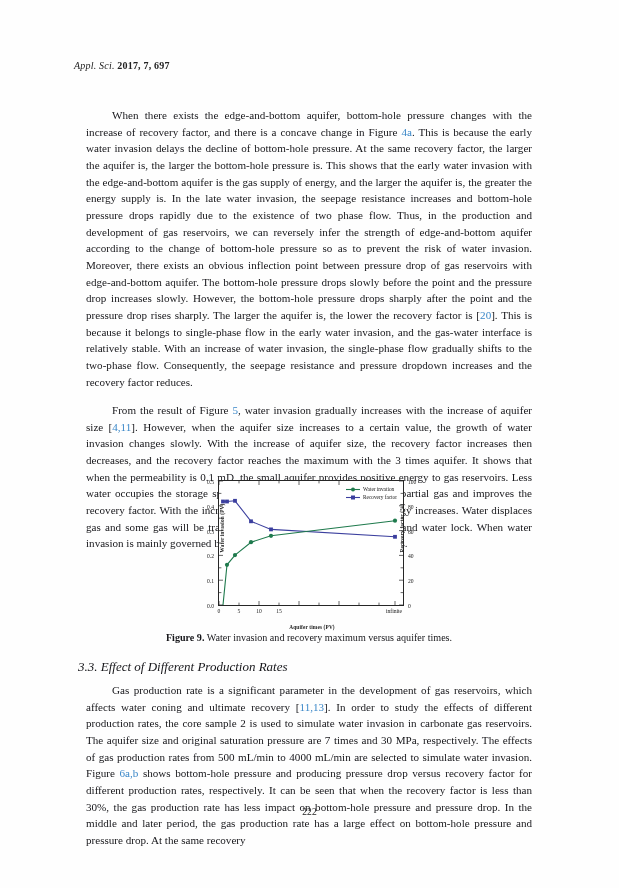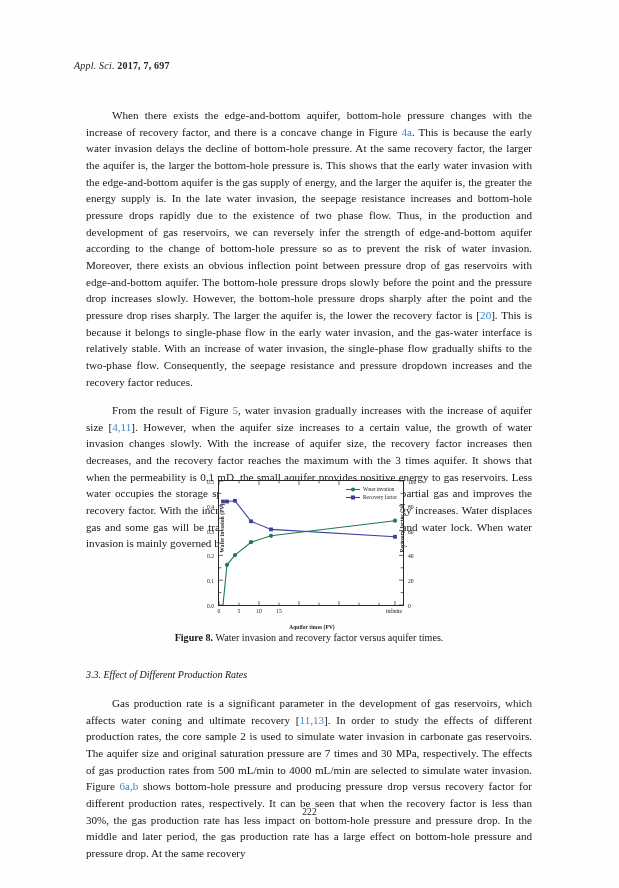"Figure 8." b { text: 8 -> 9 }
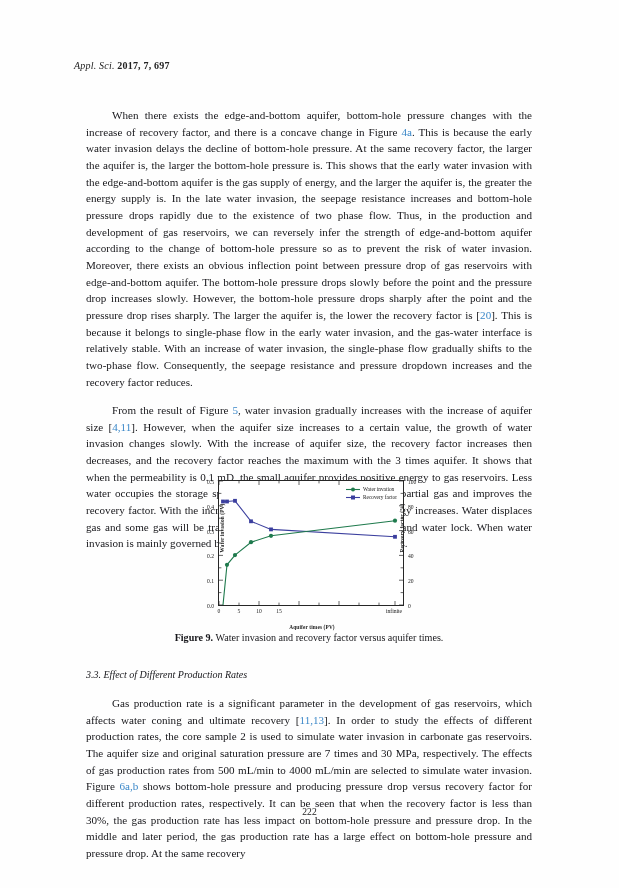"Water invasion and recovery factor" span { text: factor -> maximum }
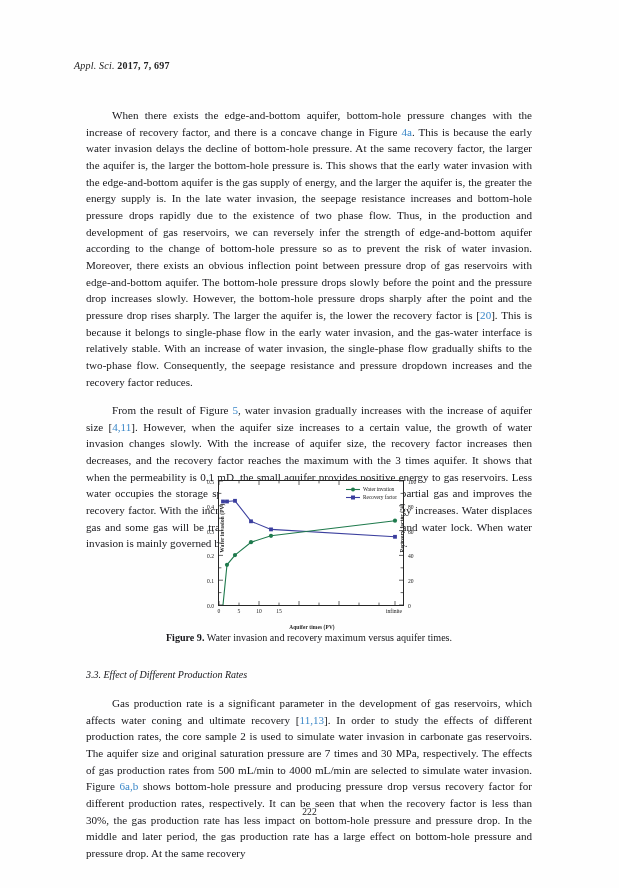"3.3. Effect of Different Production" .sec-head { font-size: 10px -> 13px; margin: 12px -> 4px }
